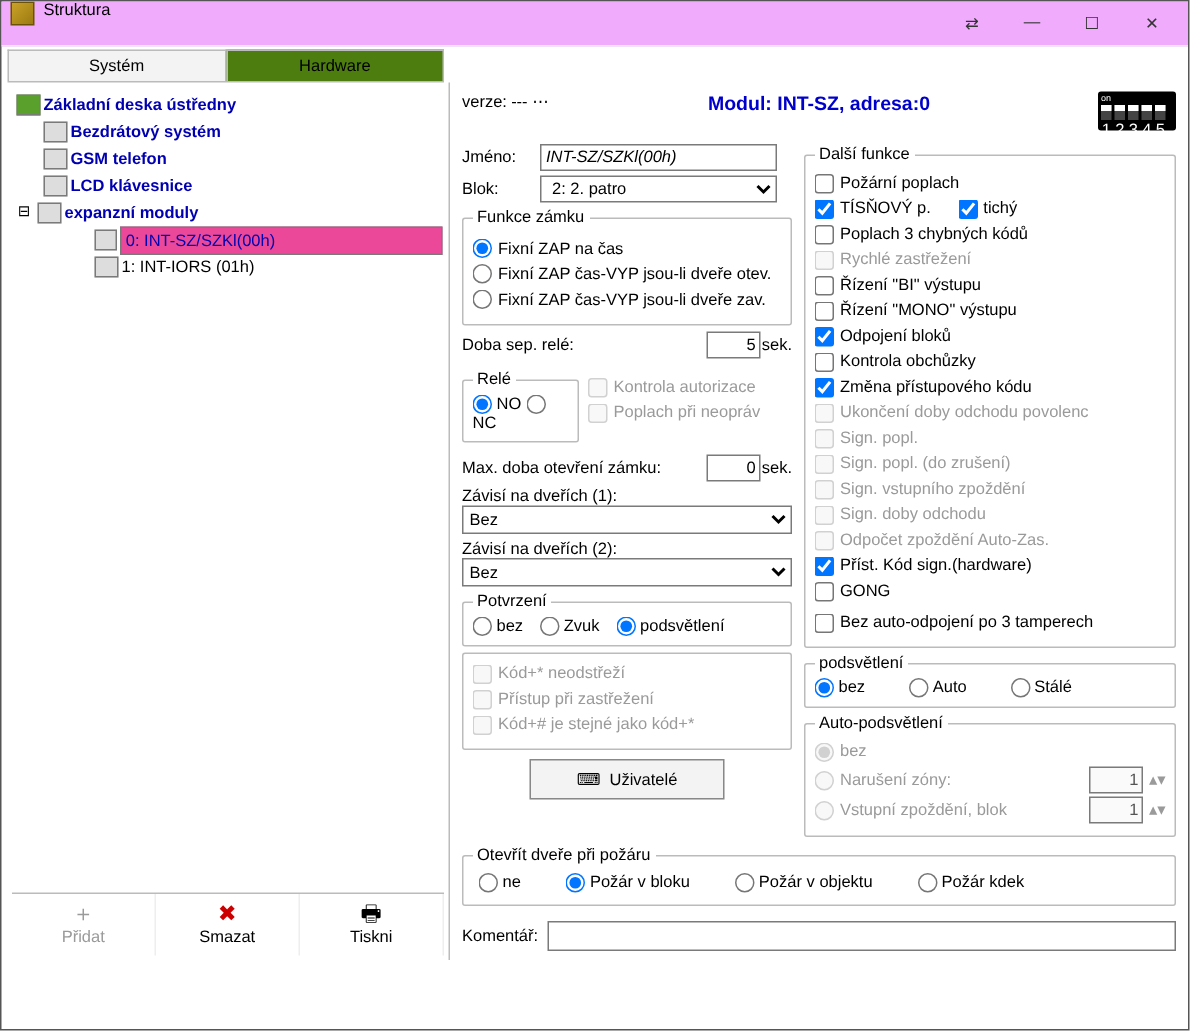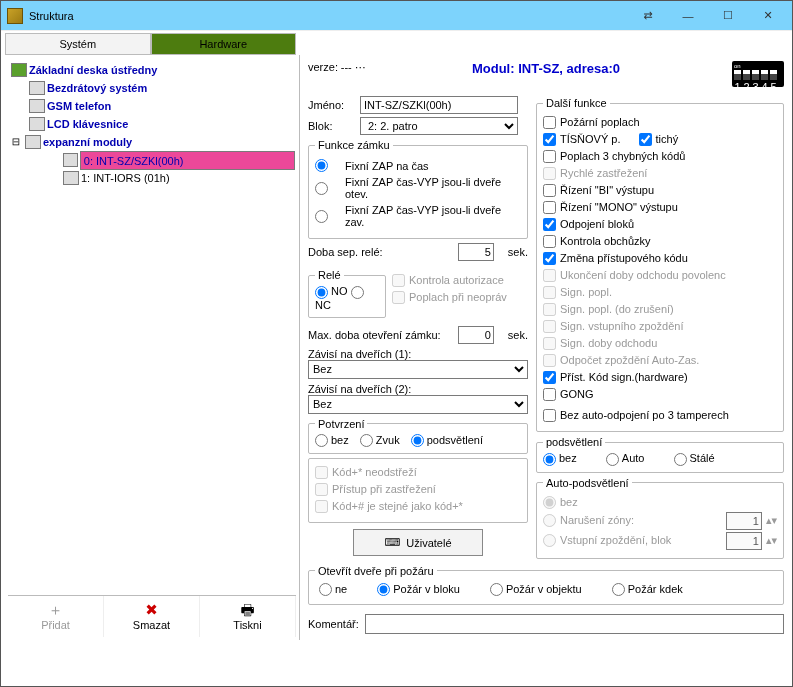"Struktura" .titlebar { align-items: center -> flex-start; background: #7dd3fc -> #f0abfc }
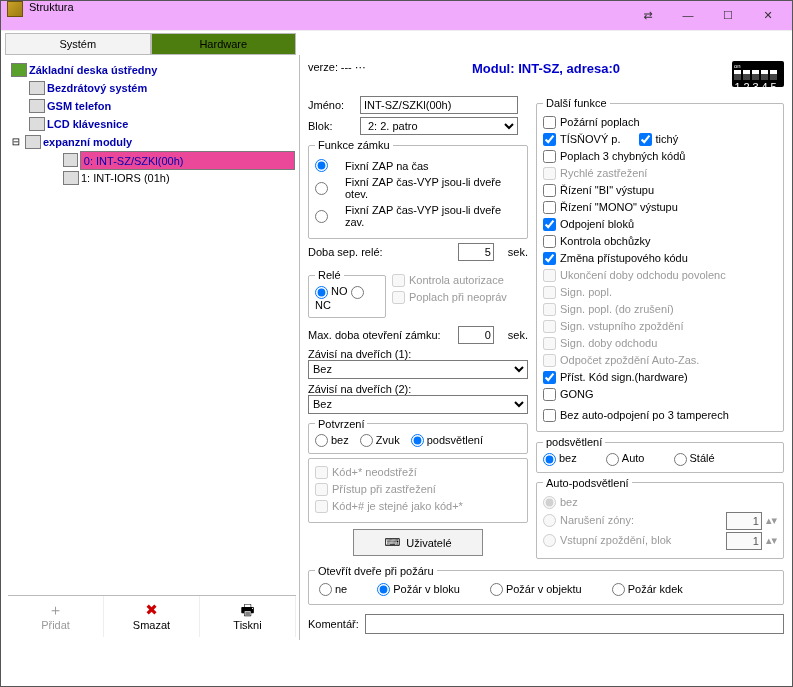"INT-SZ/SZKl(00h)" input { font-style: none -> italic }
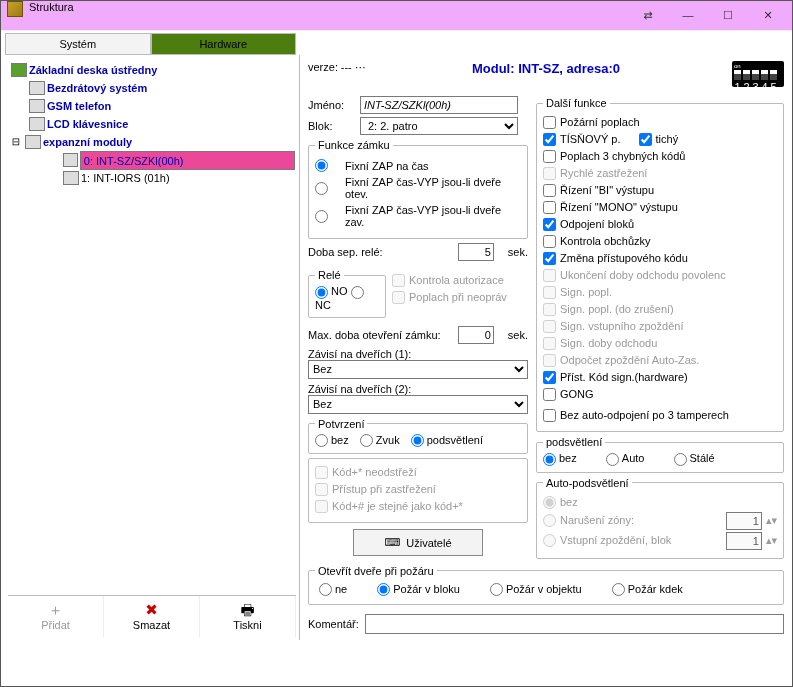"Fixní ZAP na čas" .rrow { gap: 14px -> 1px }
